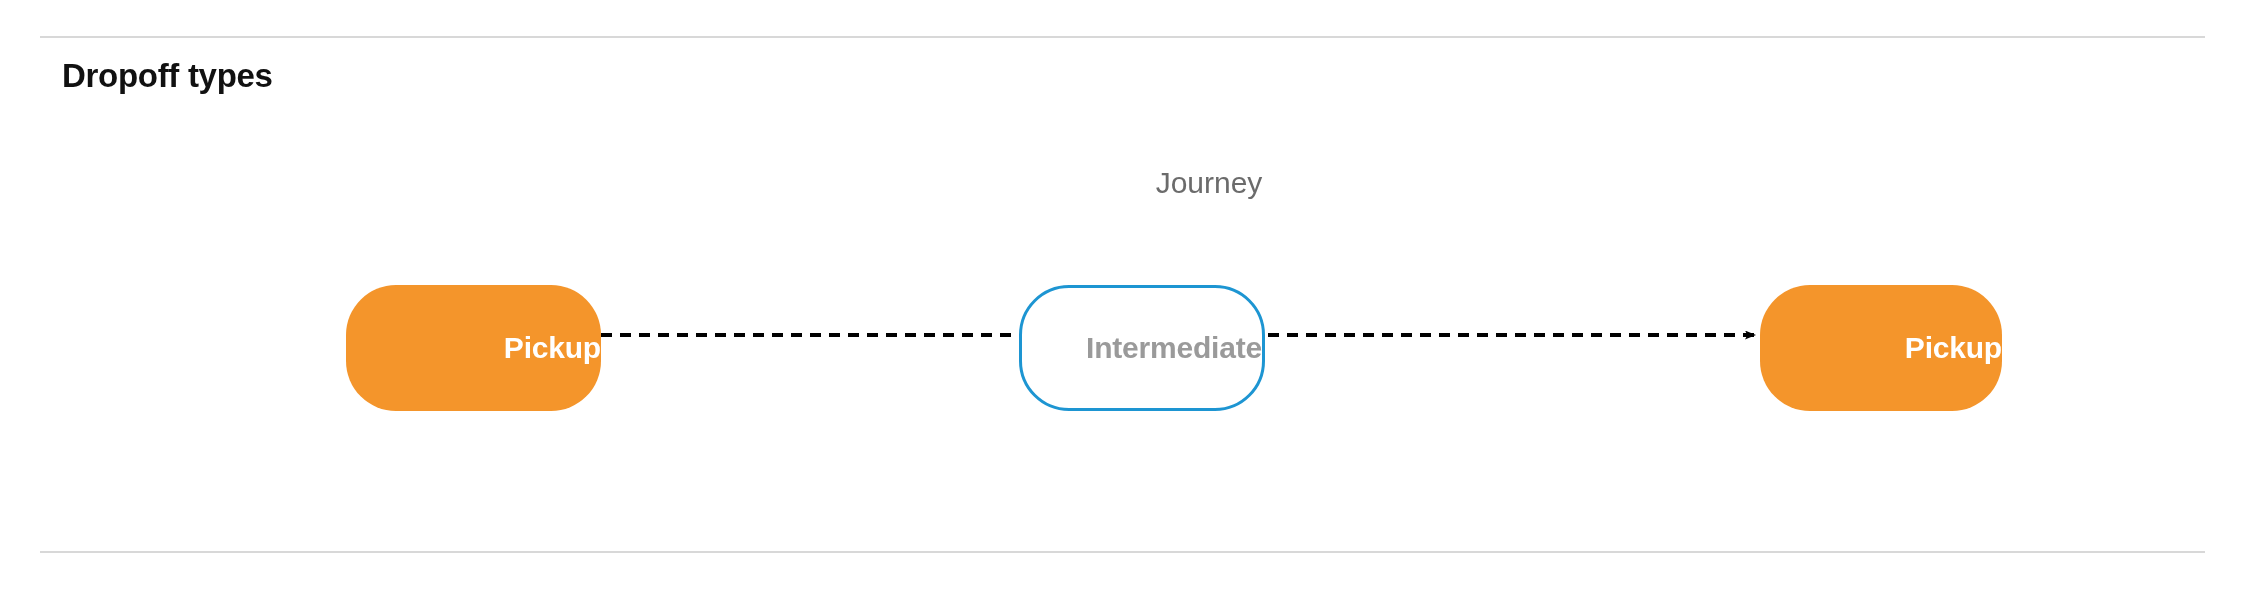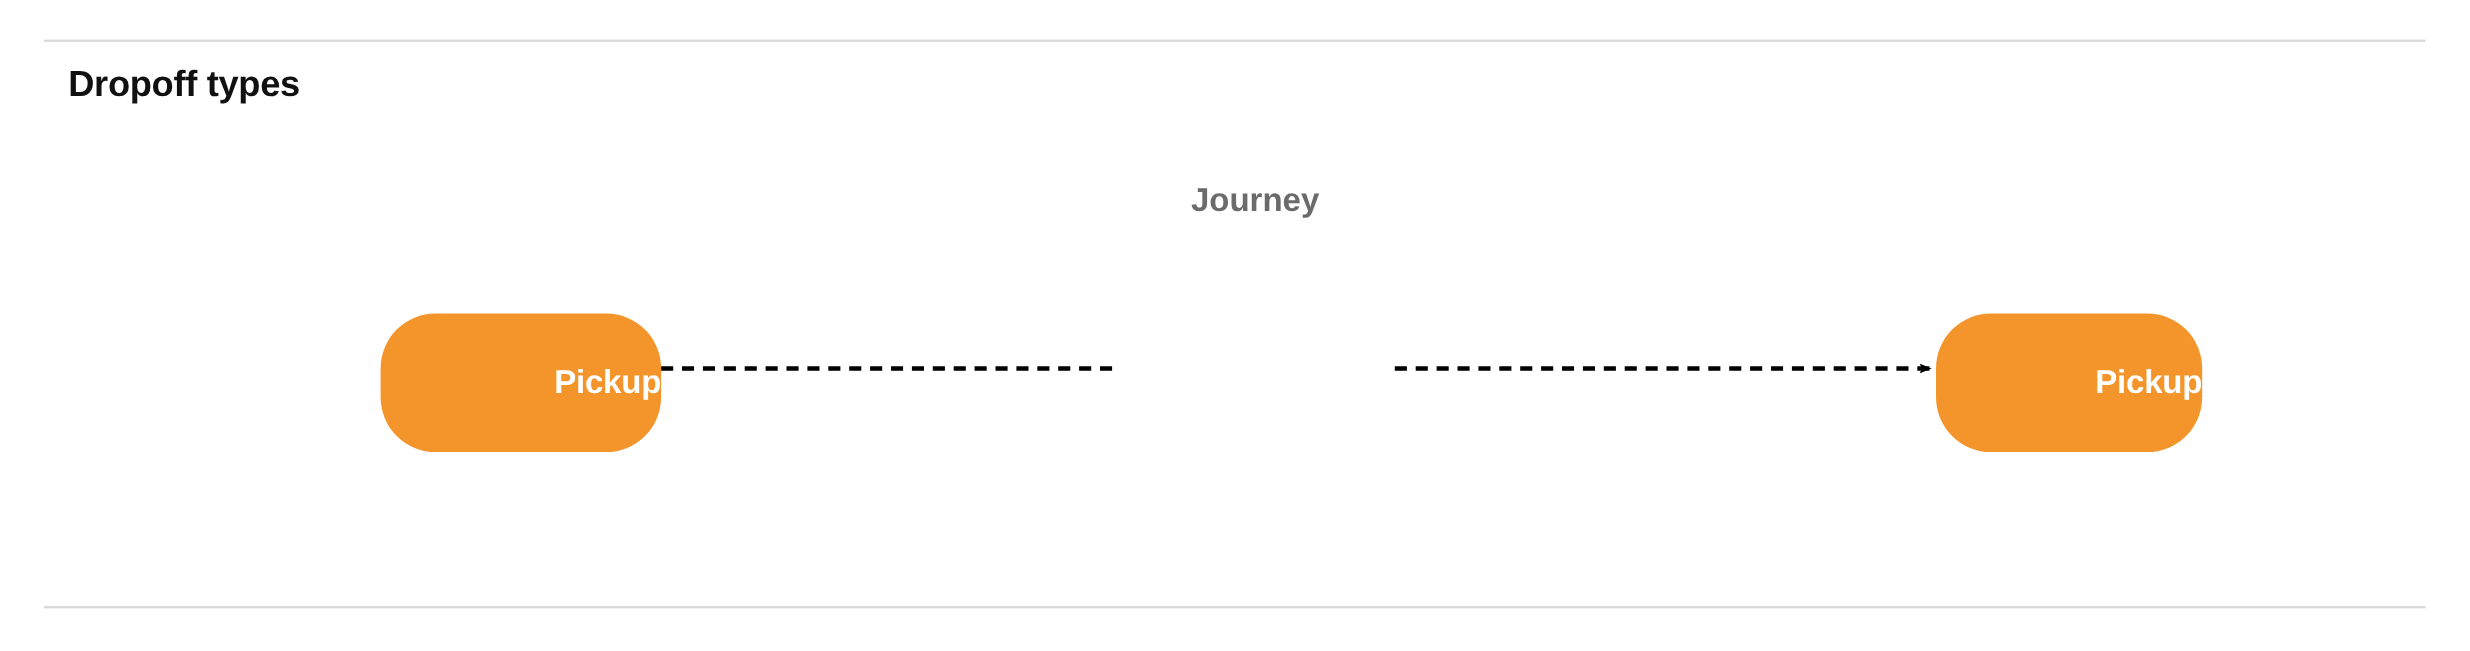"Journey" .journey-label { font-weight: bold -> normal; left: 1141px -> 1209px }
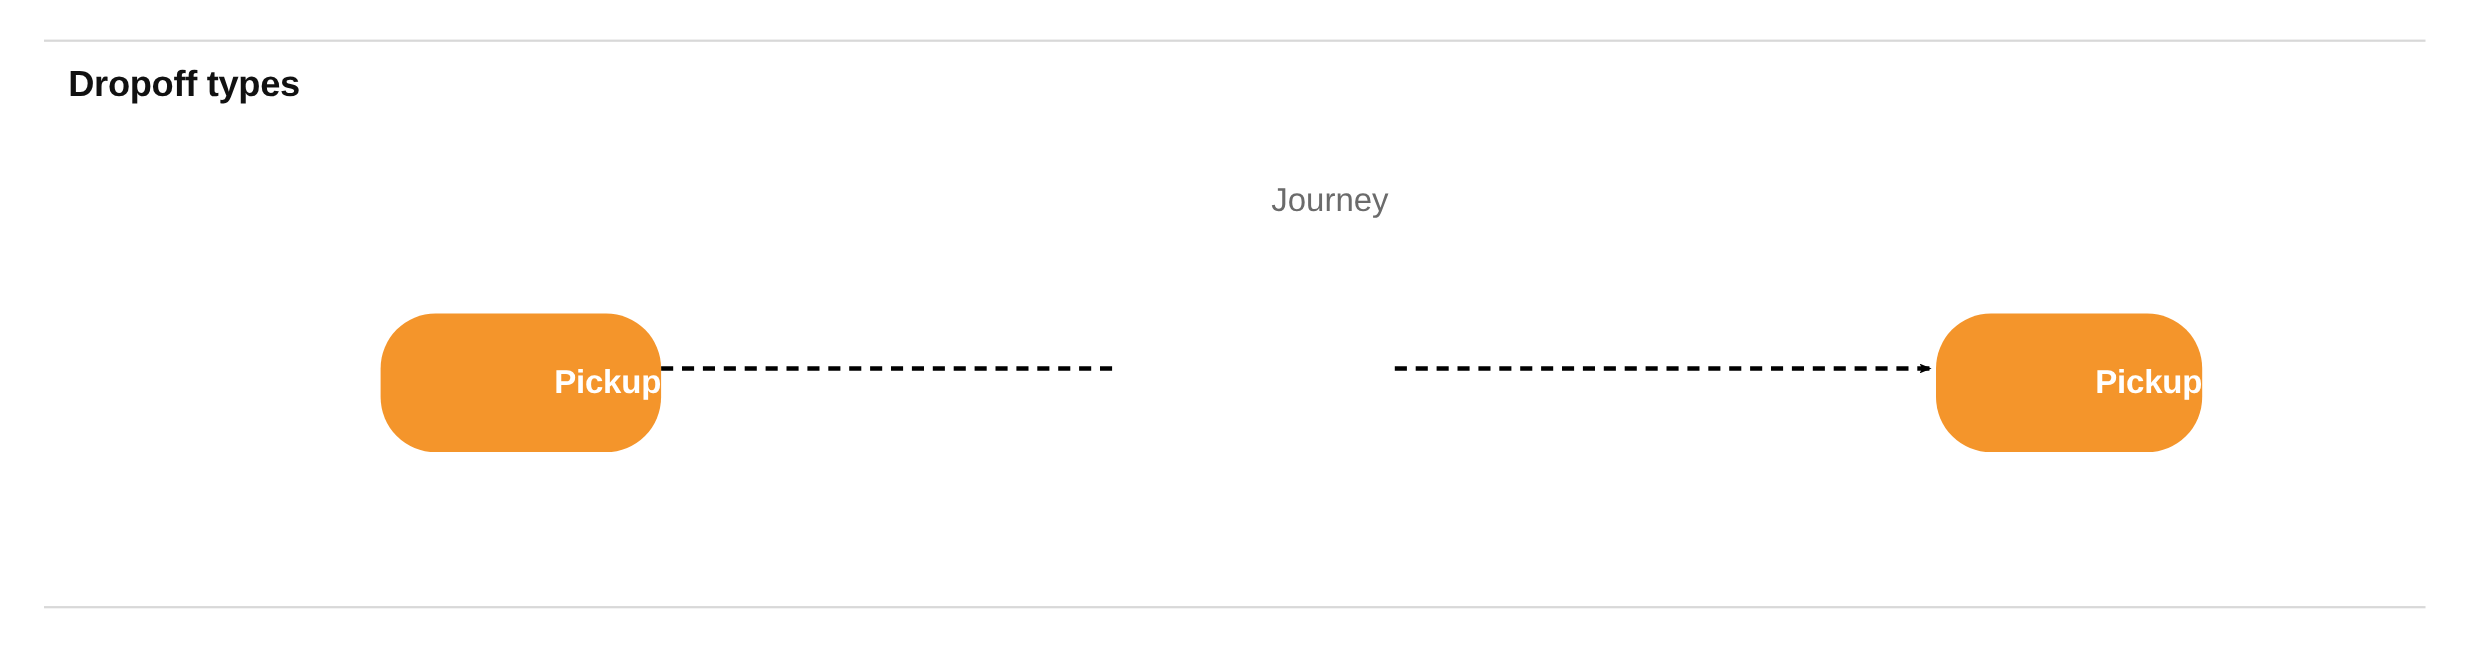"Intermediate" div.node { html: none -> <div> <span>Intermediate</span> </div> }
